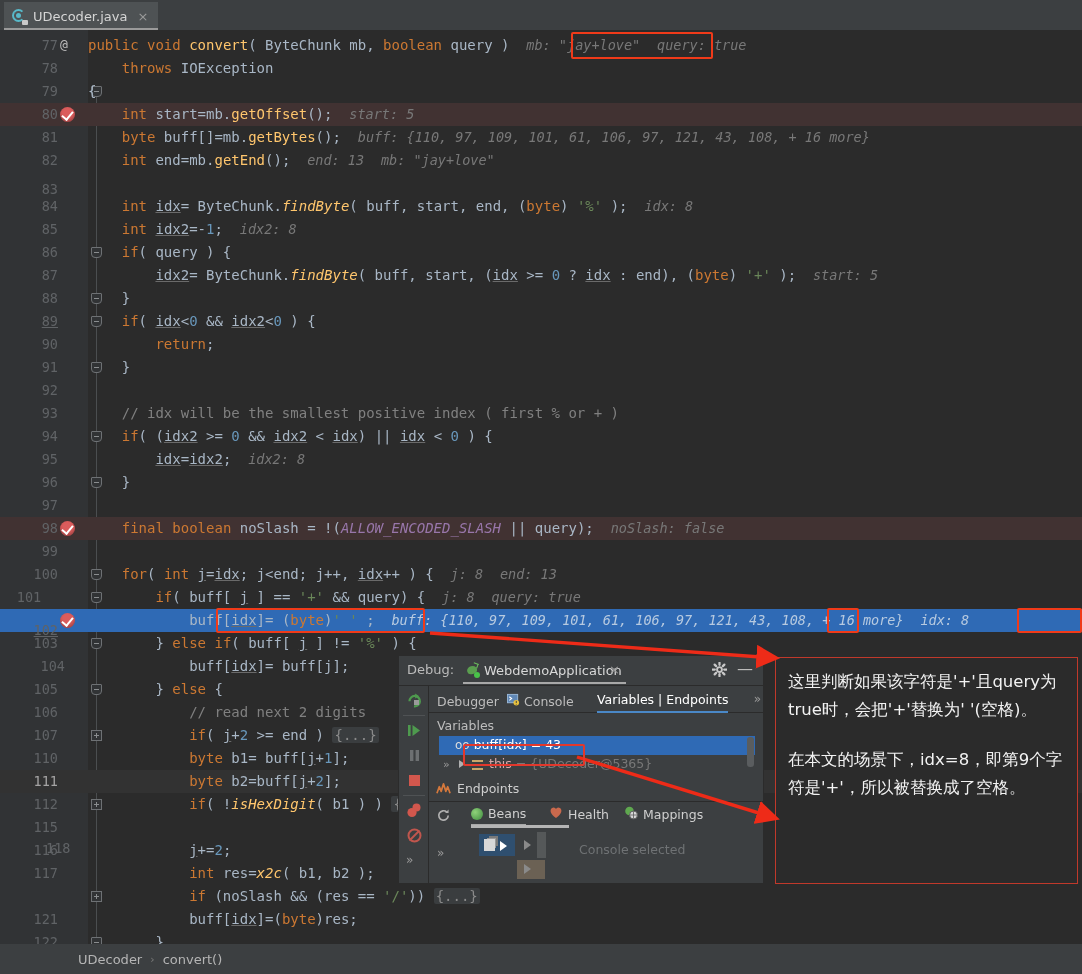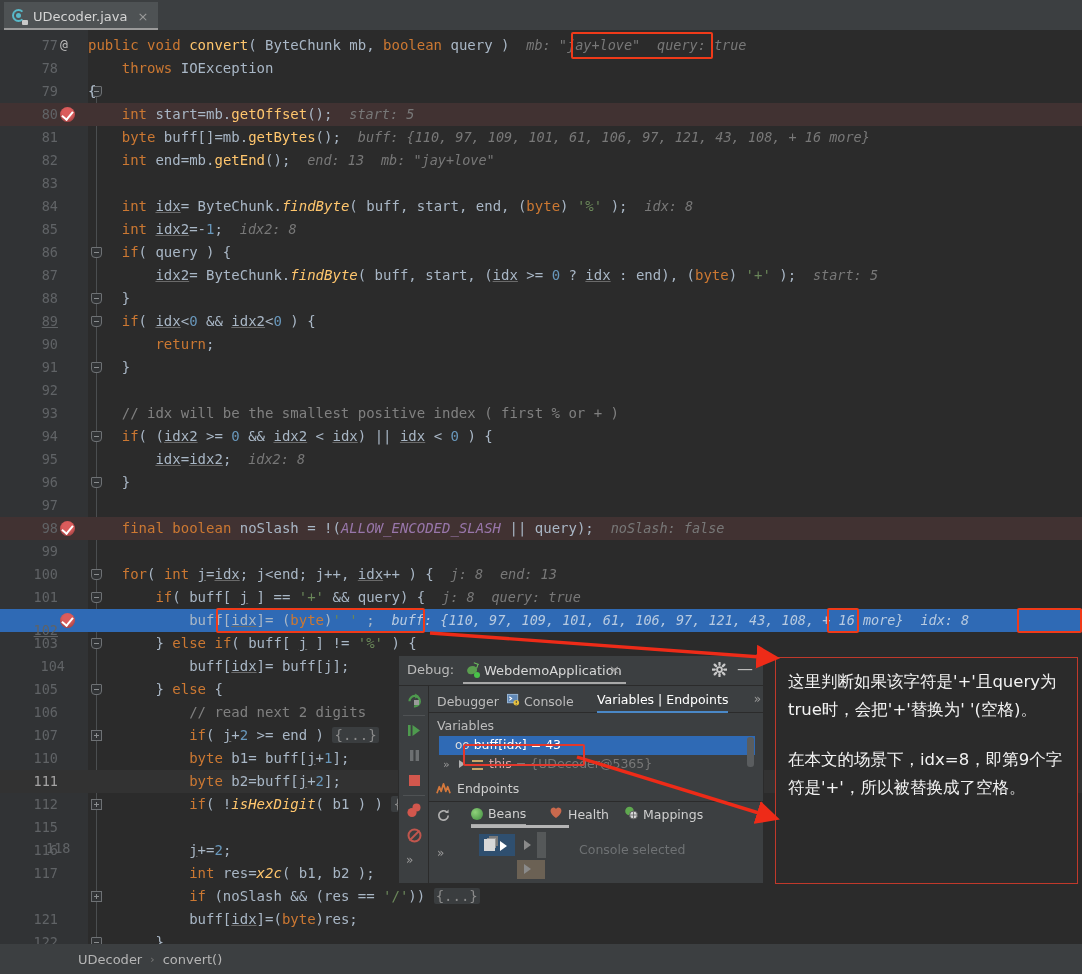"83" div.linenum { top: 142px -> 148px }
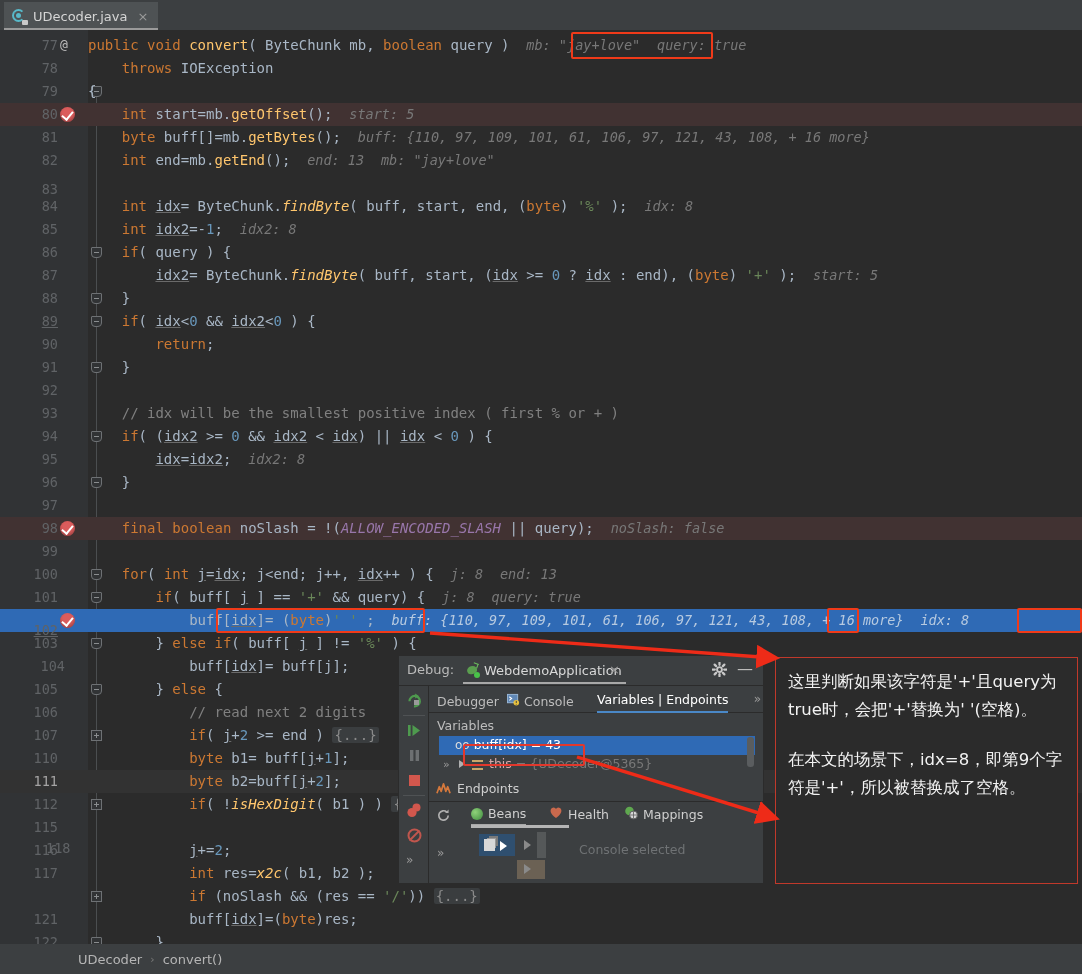"101" div.linenum { text-align: none -> center }
